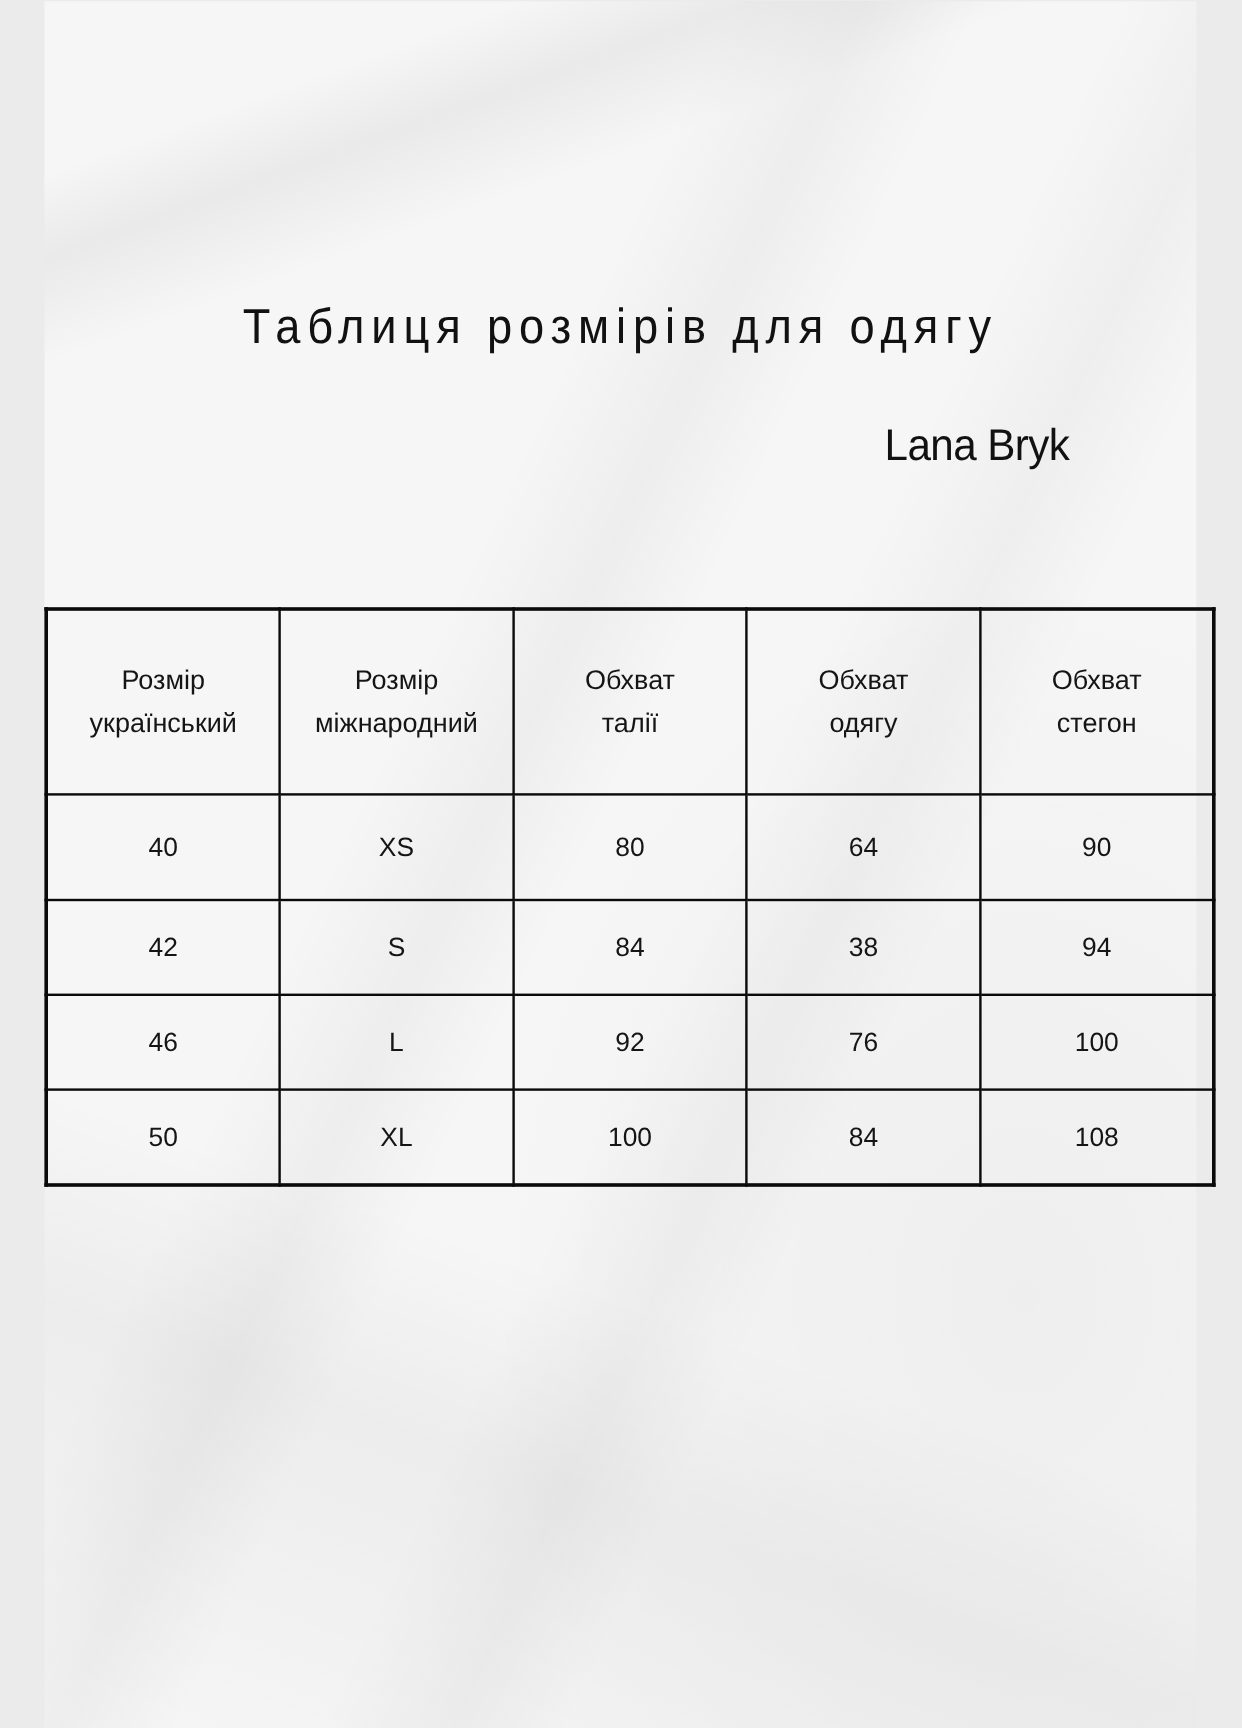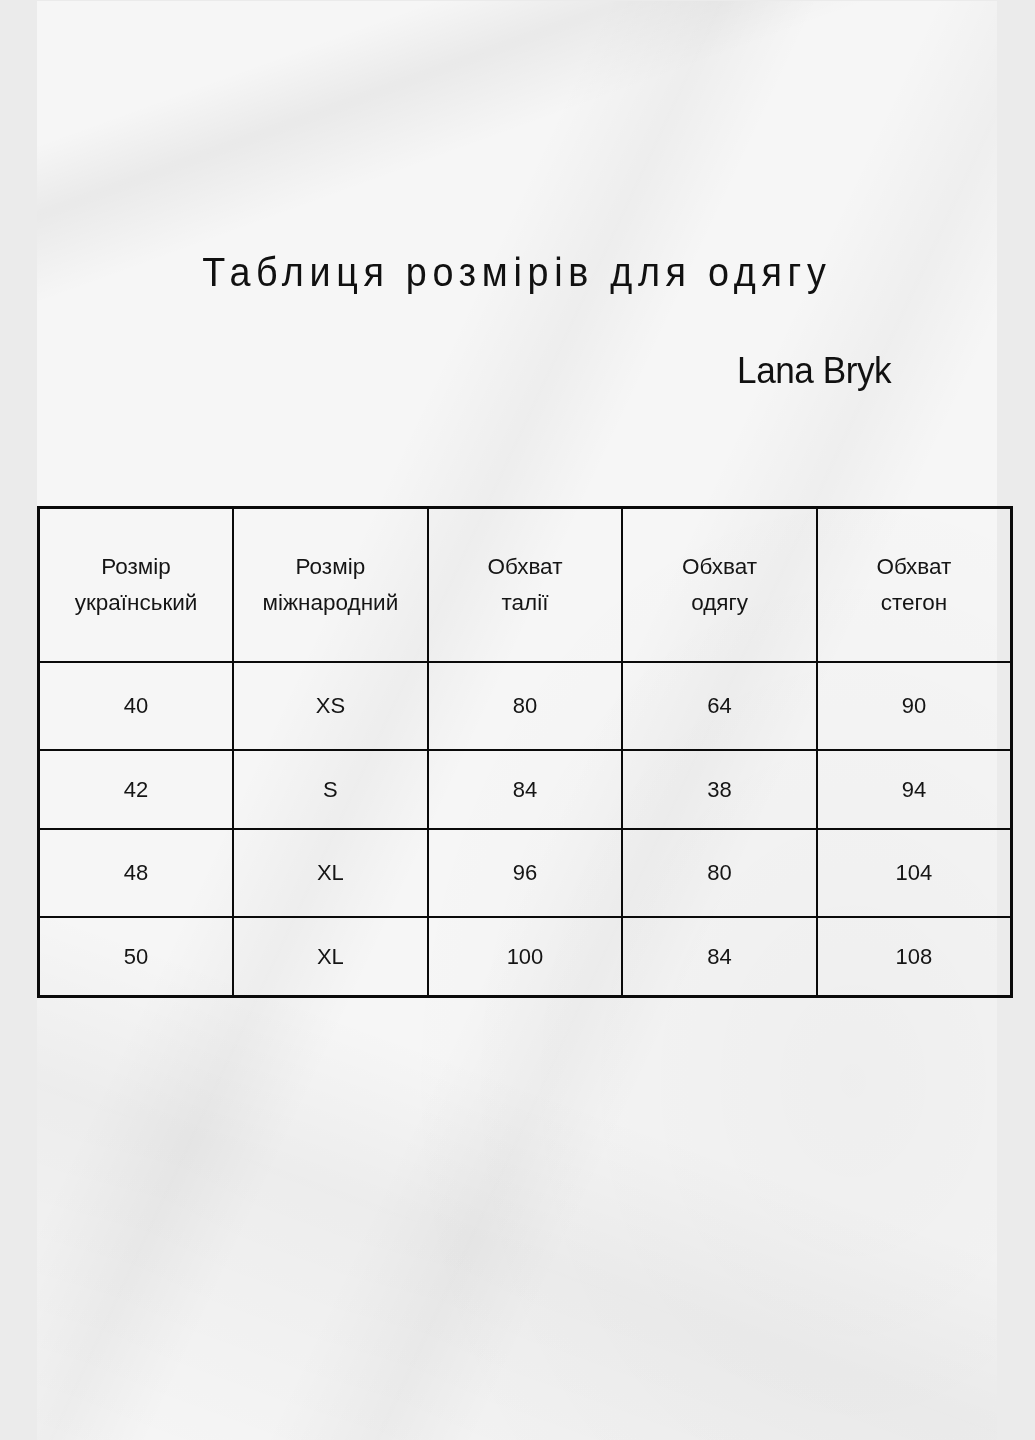"46" tr.r-short { html: none -> <tr> <td>46</td> <td>L</td> <td>92</td> <td>76</td> <td>100</td> </tr> }
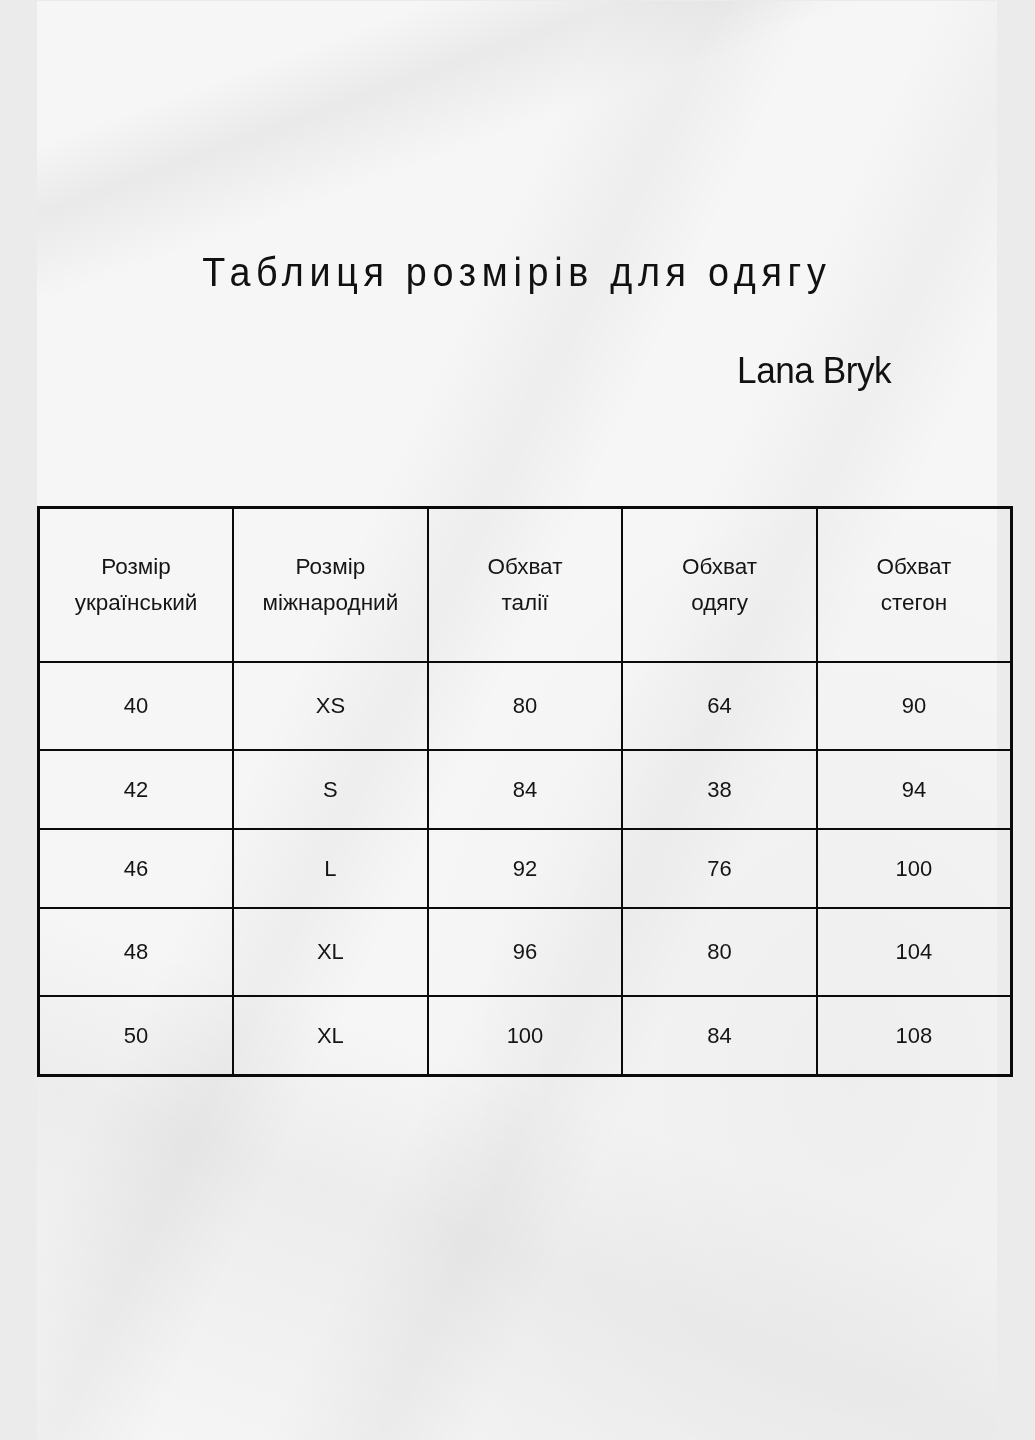"48" tr.r-tall { html: <tr> <td>48</td> <td>XL</td> <td>96</td> <td>80</td> <td>104</td> </tr> -> none }
